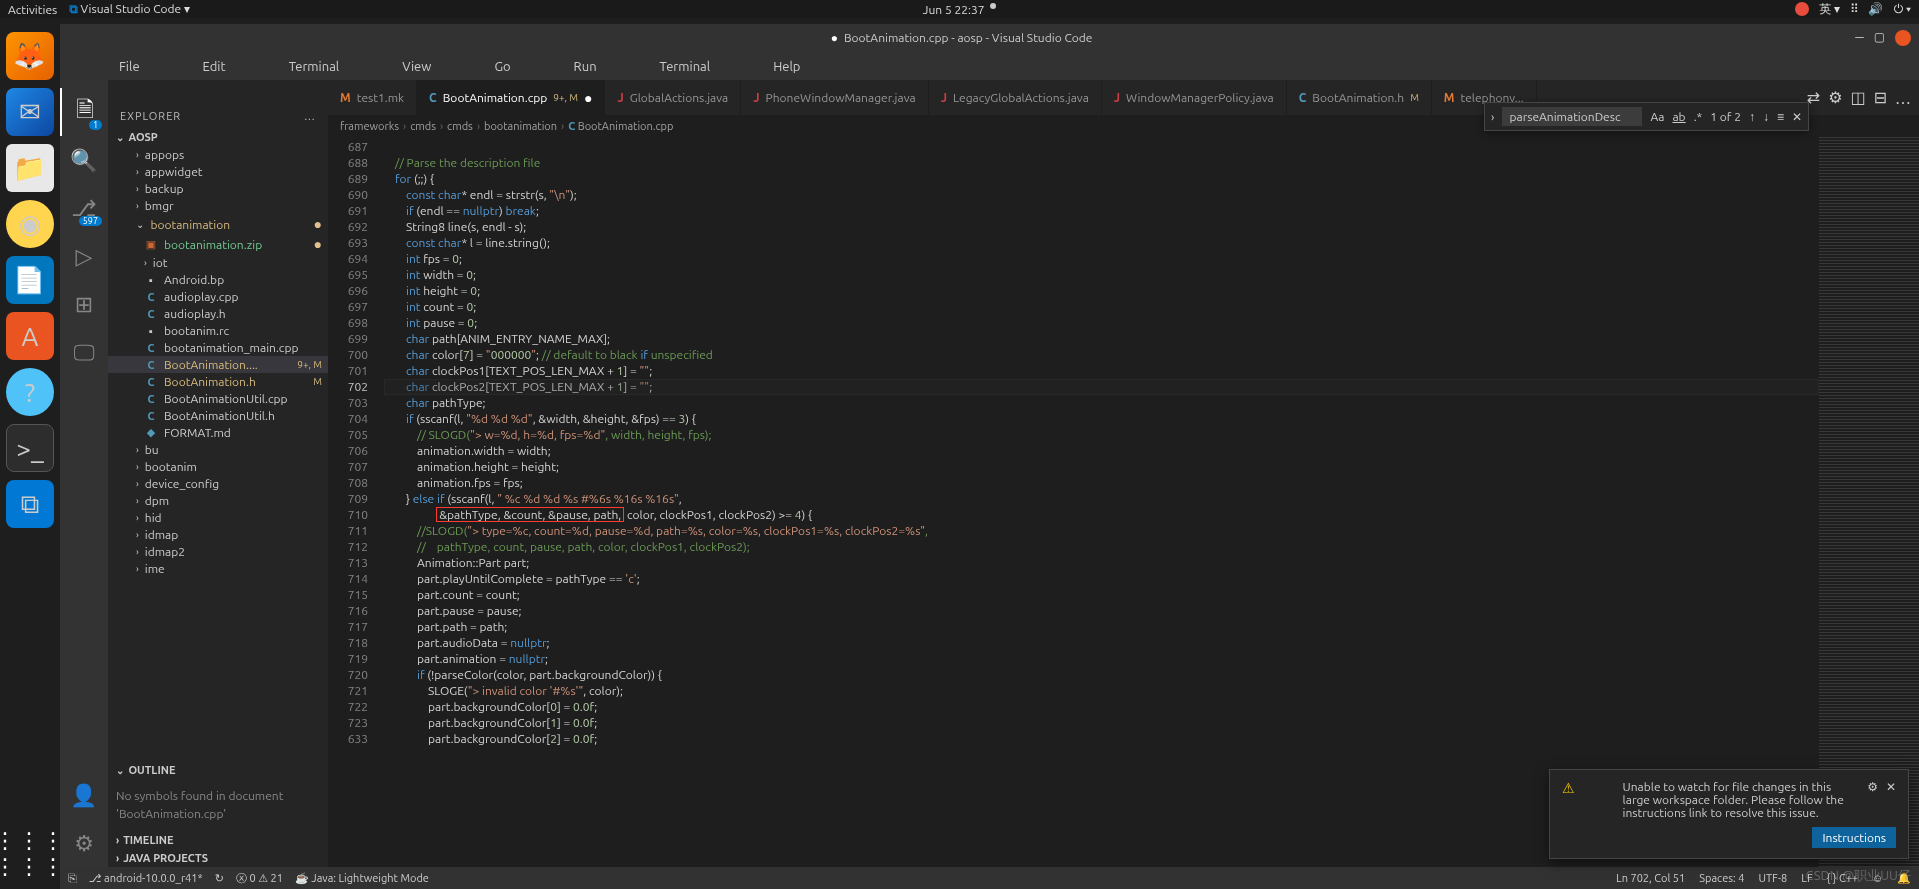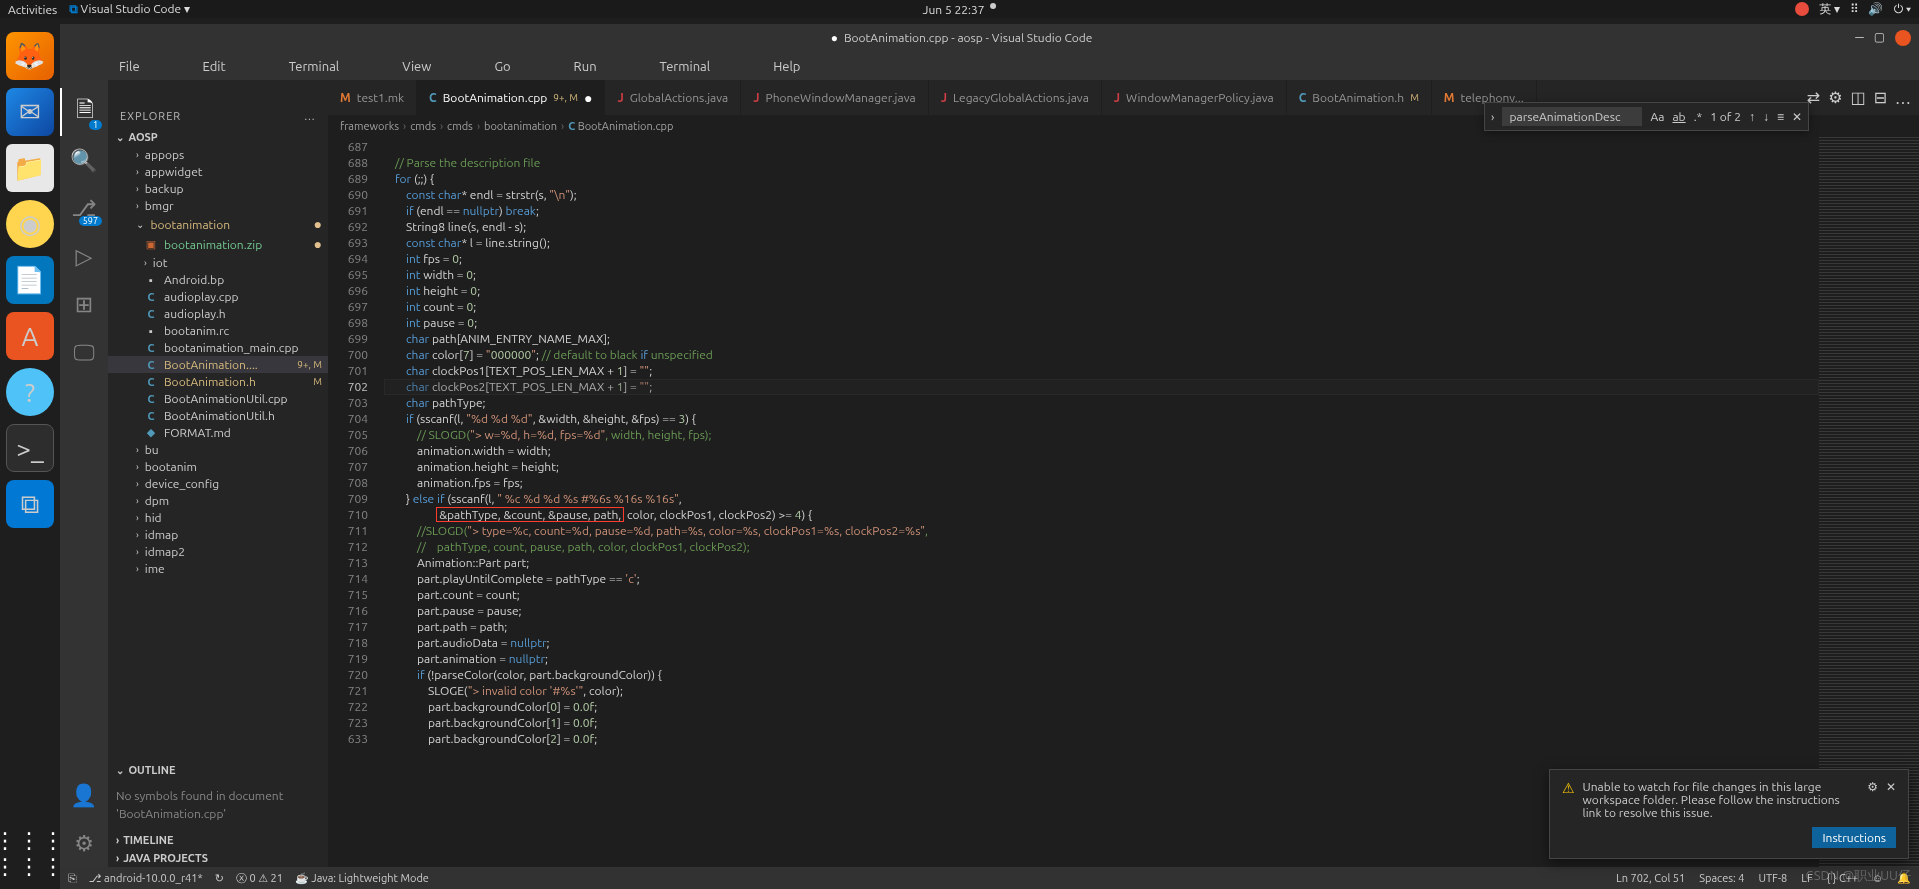"Unable to watch for file" span { margin-left: none -> 40px }
